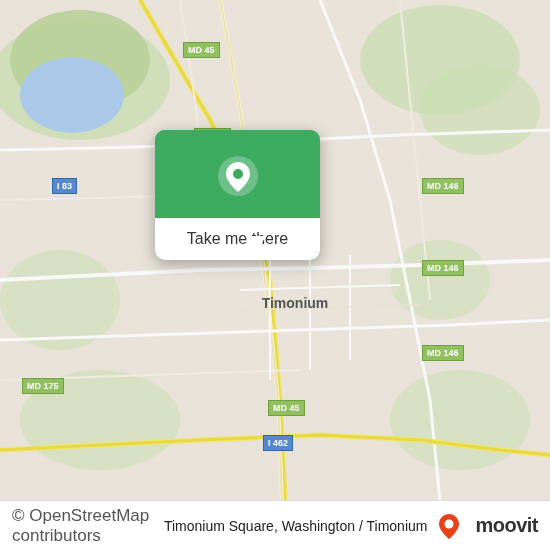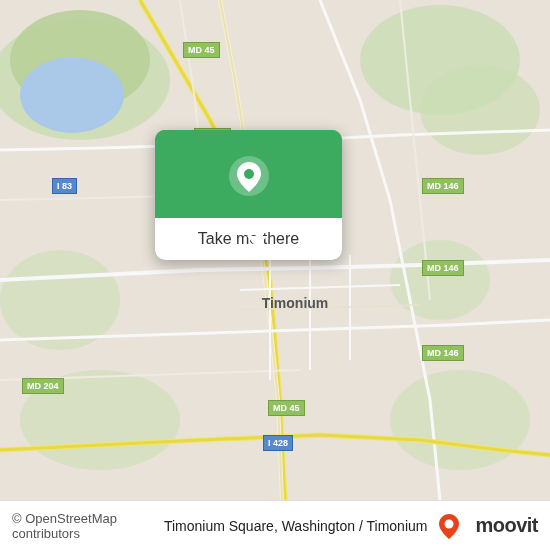"Take me there" #popup-card { width: 187px -> 165px }
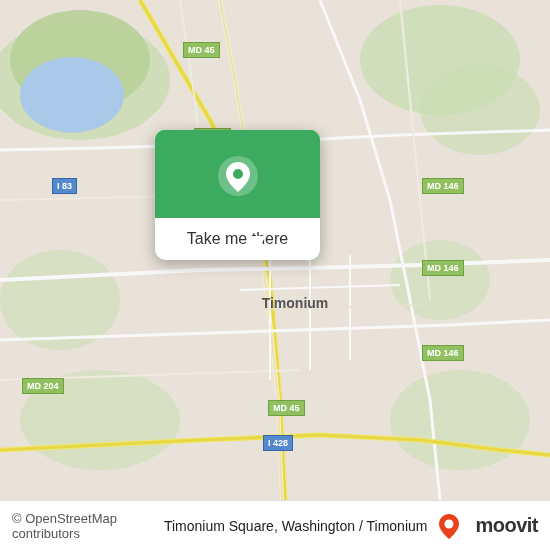"MD 204" div.road-badge { text: 204 -> 175 }
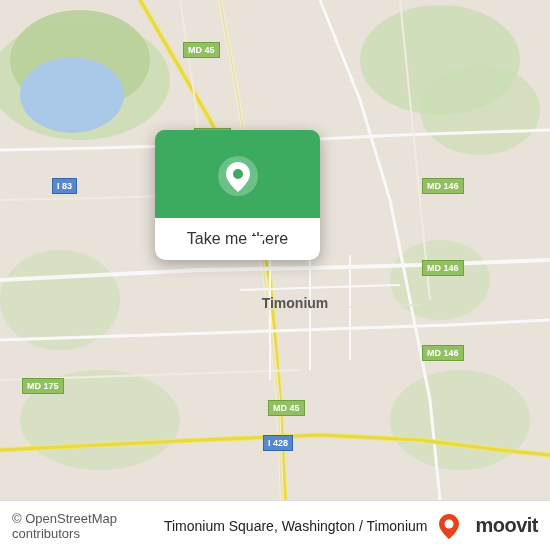"I 428" div.road-badge { text: 428 -> 462 }
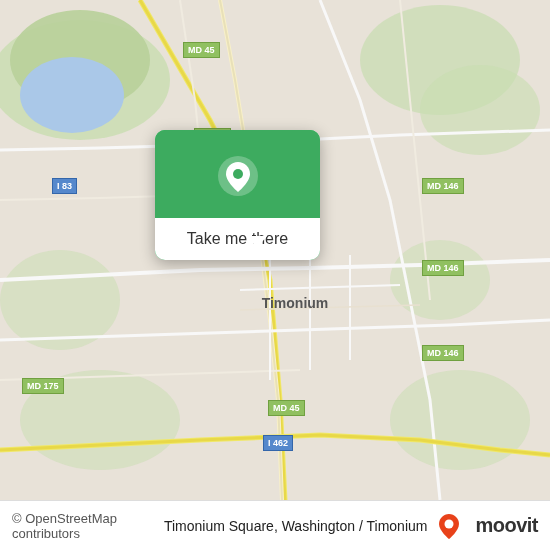"© OpenStreetMap contributors" #osm-credit { font-size: 13px -> 17px }
